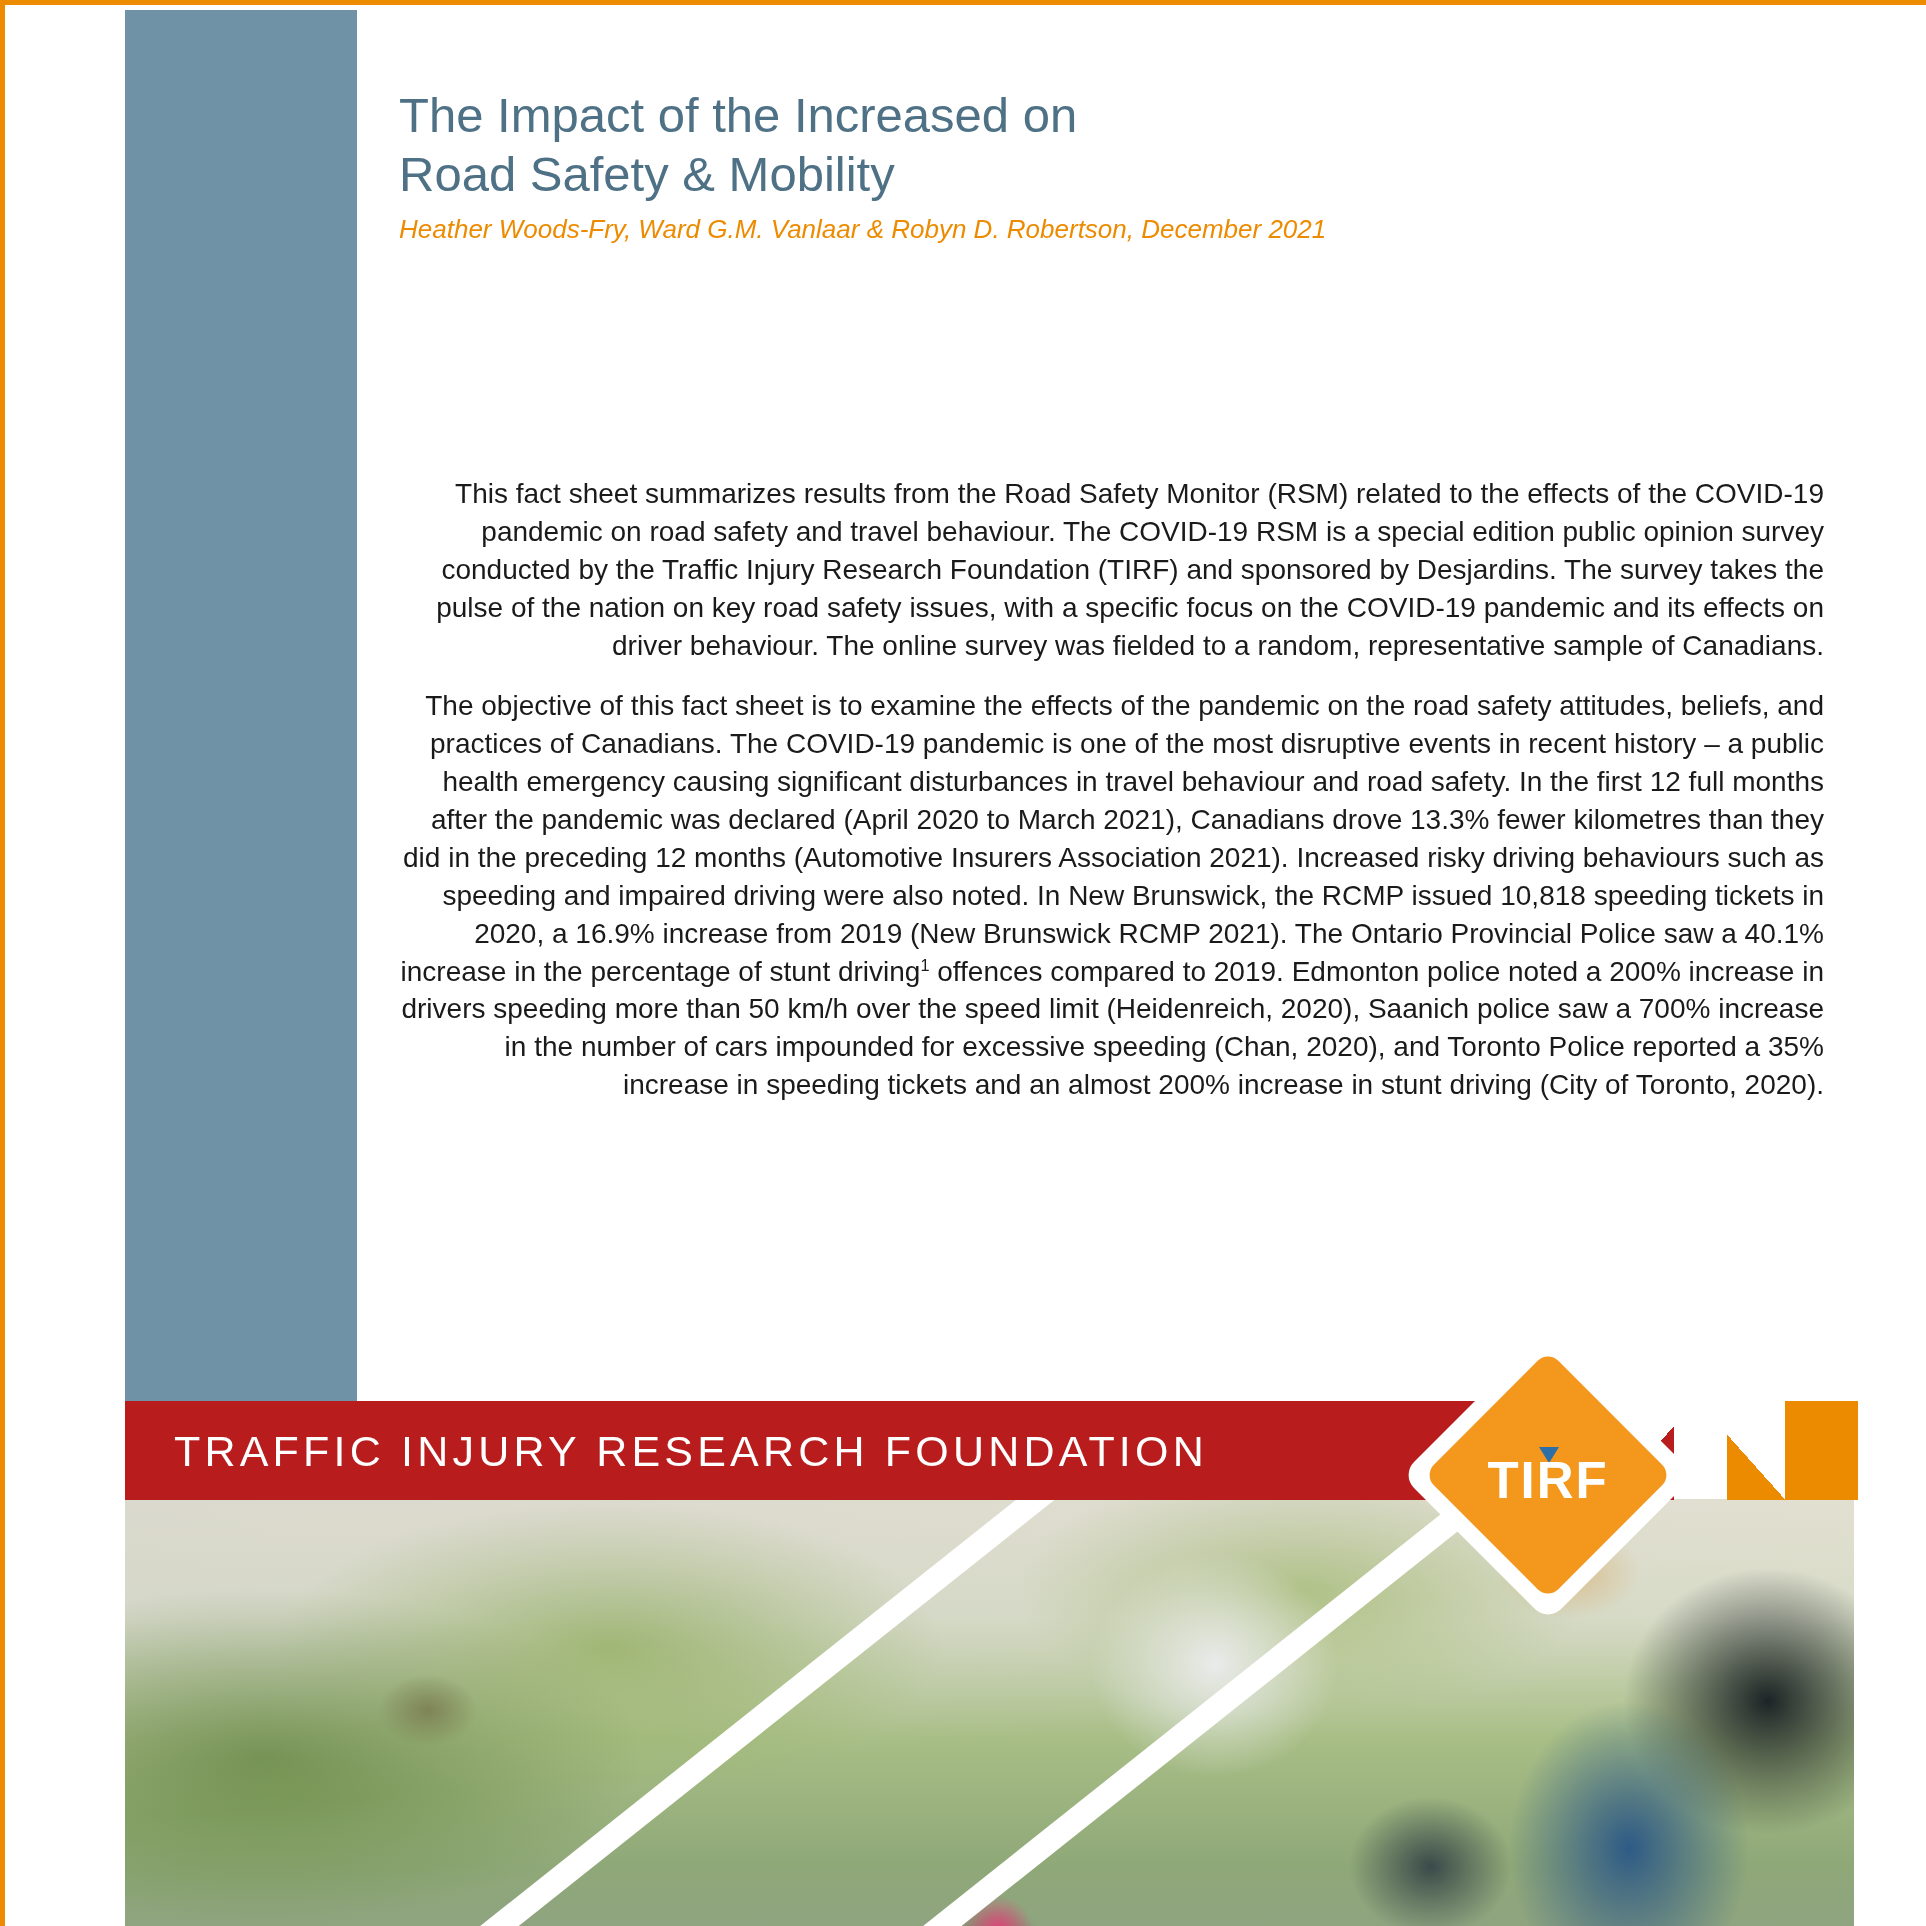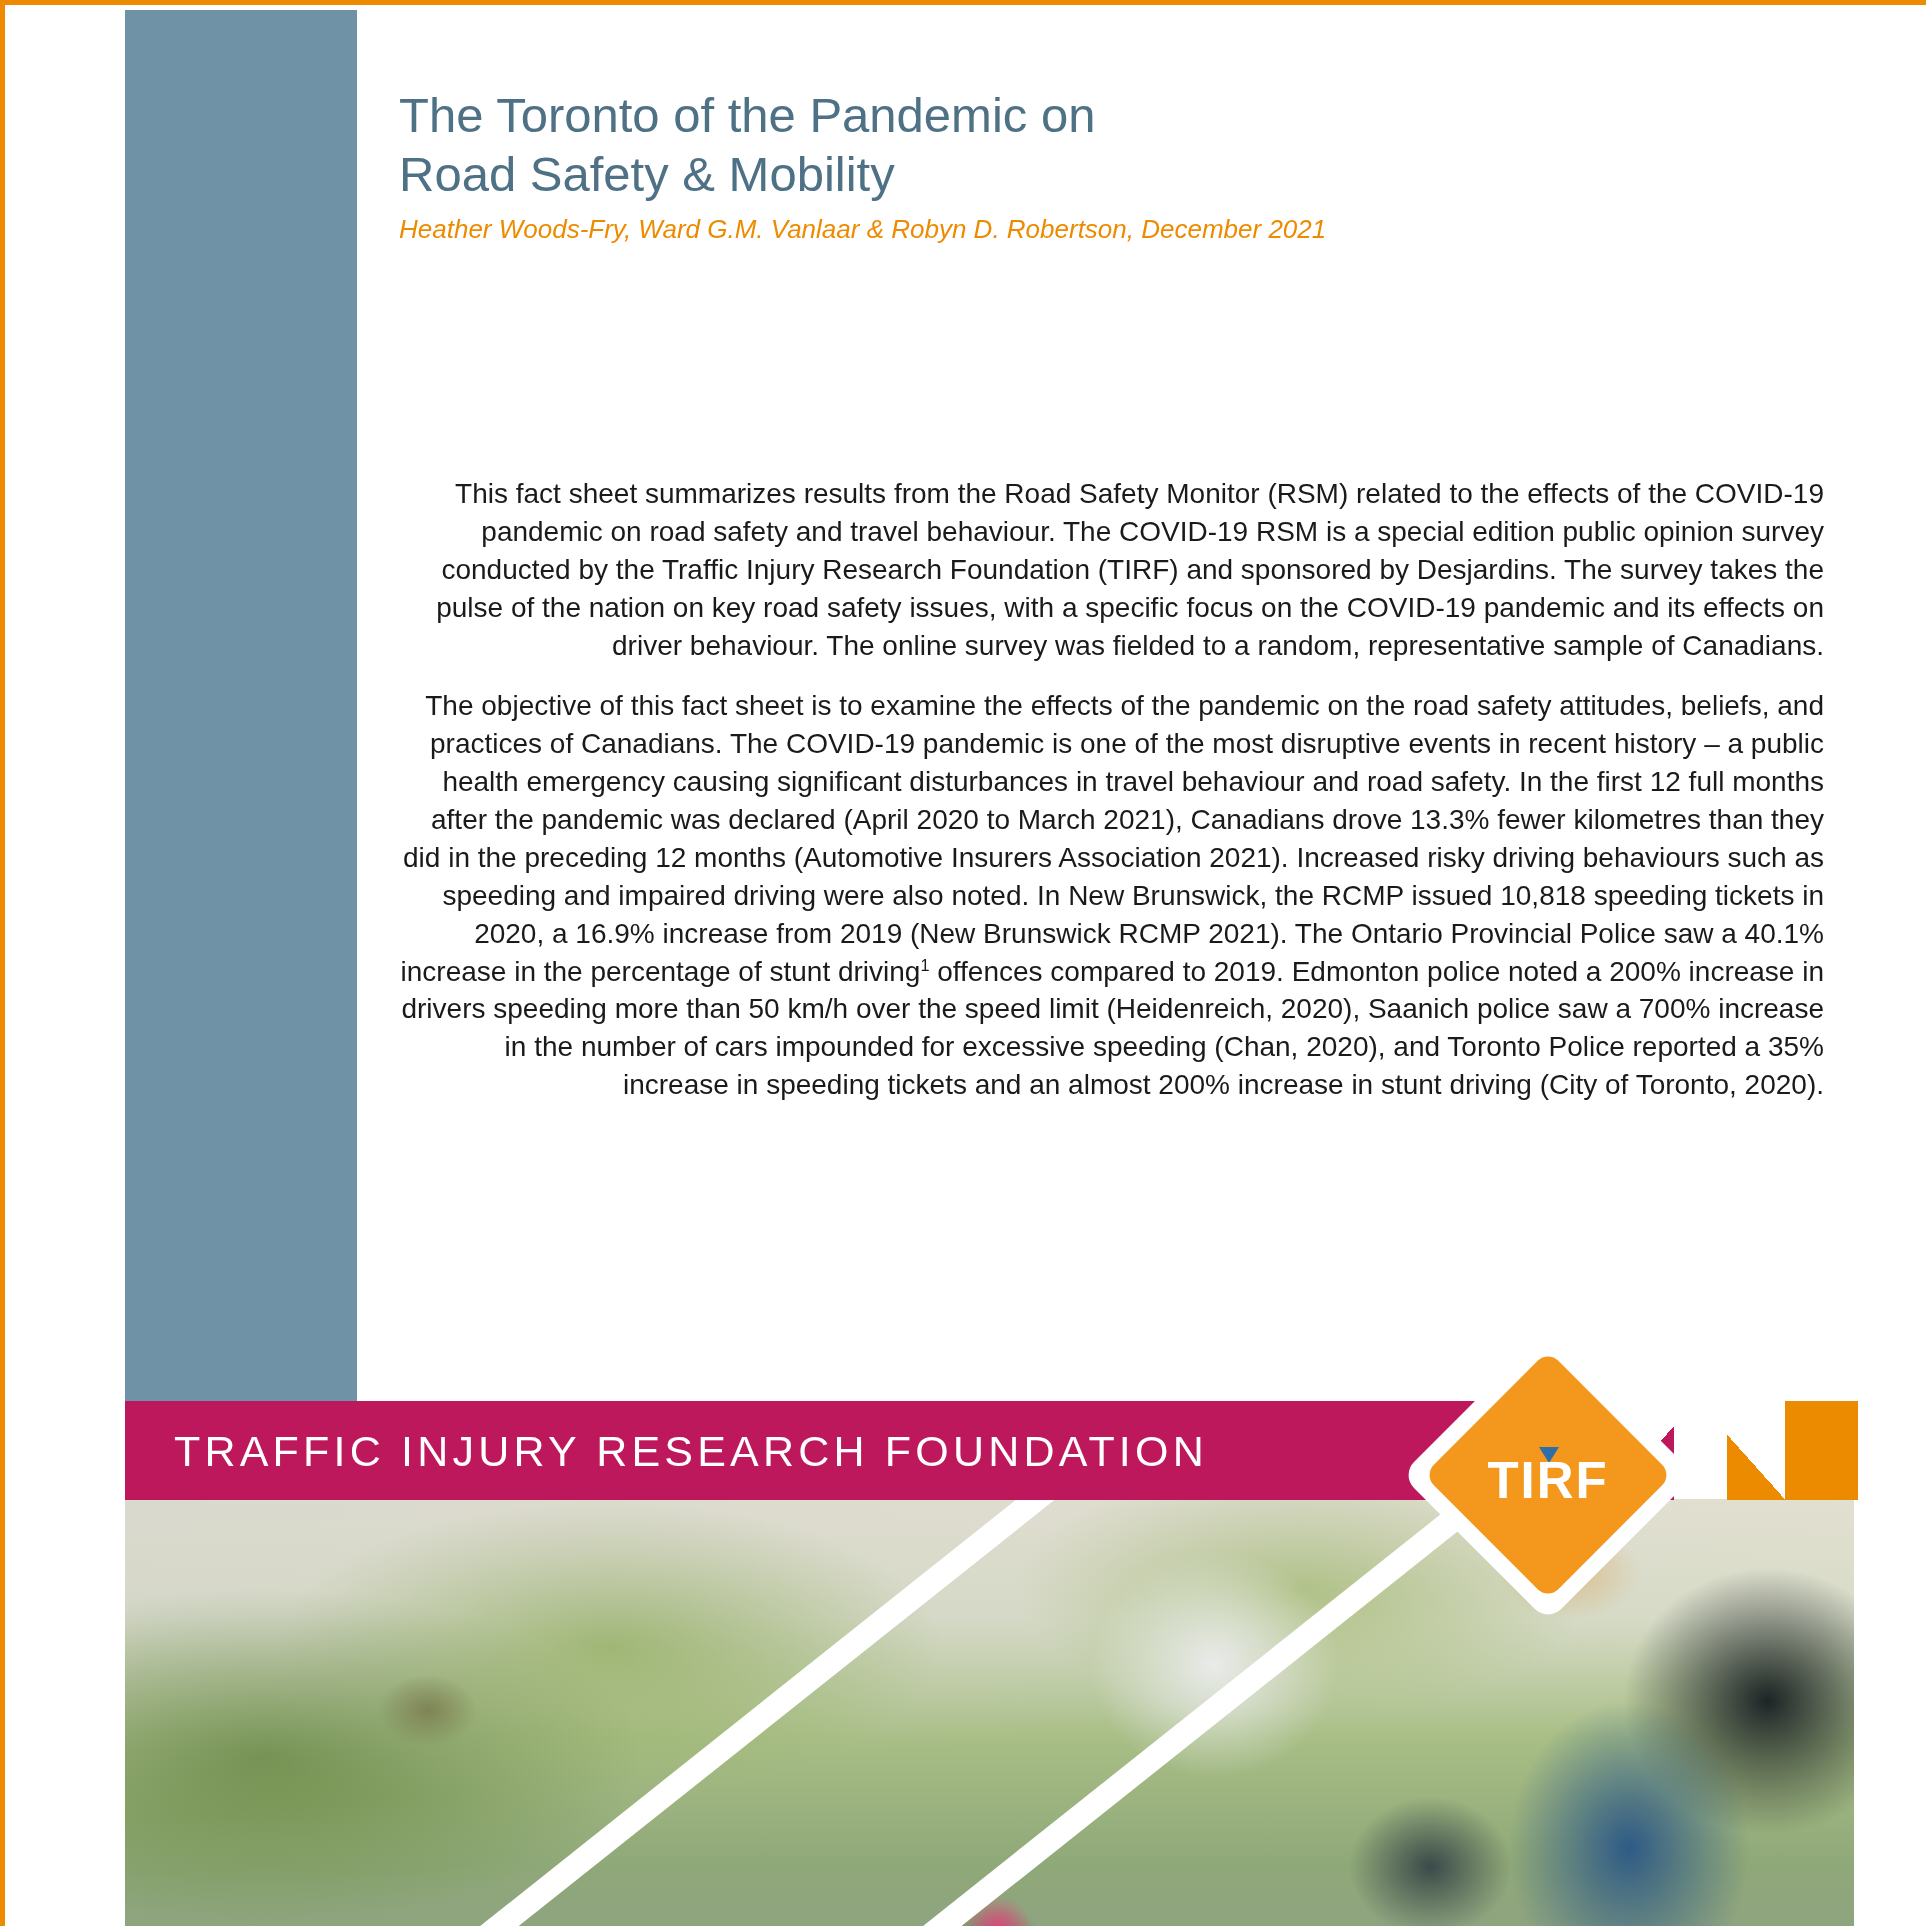"The Toronto of the Pandemic" span.l1 { text: Toronto of the Pandemic -> Impact of the Increased }
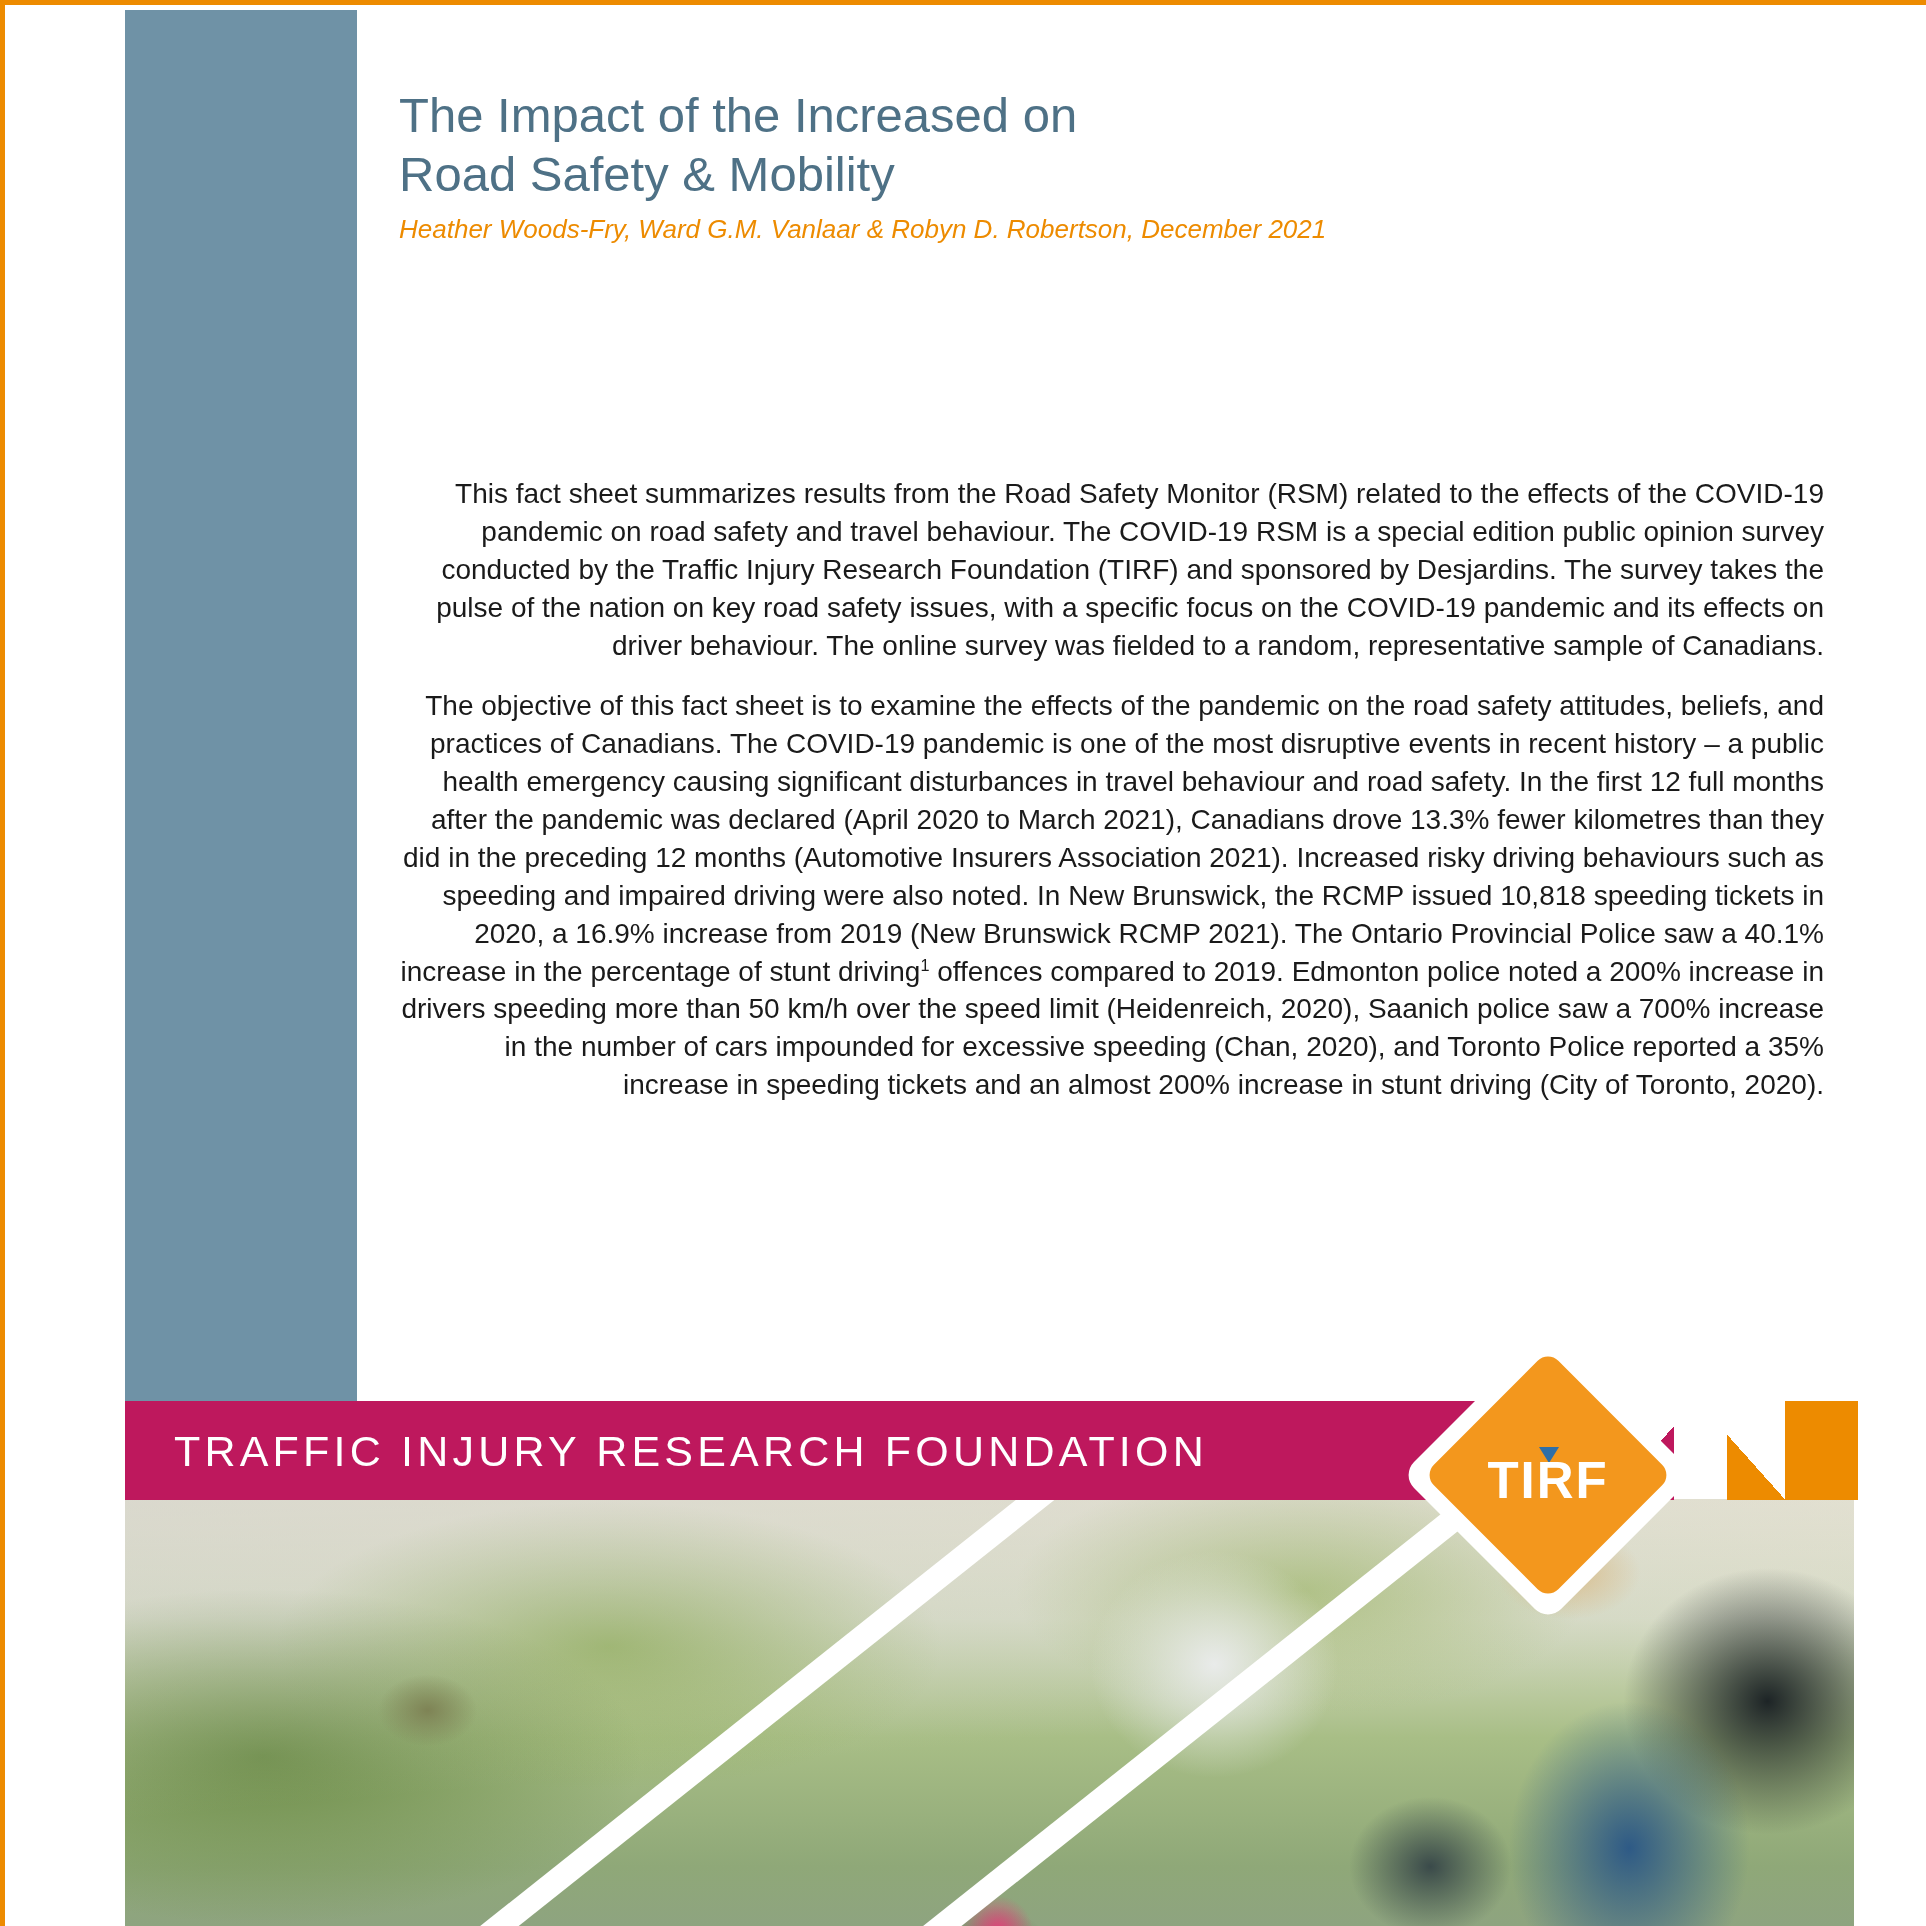"TRAFFIC INJURY RESEARCH FOUNDATION" .tirf-banner { background: #be185d -> #b91c1c }
